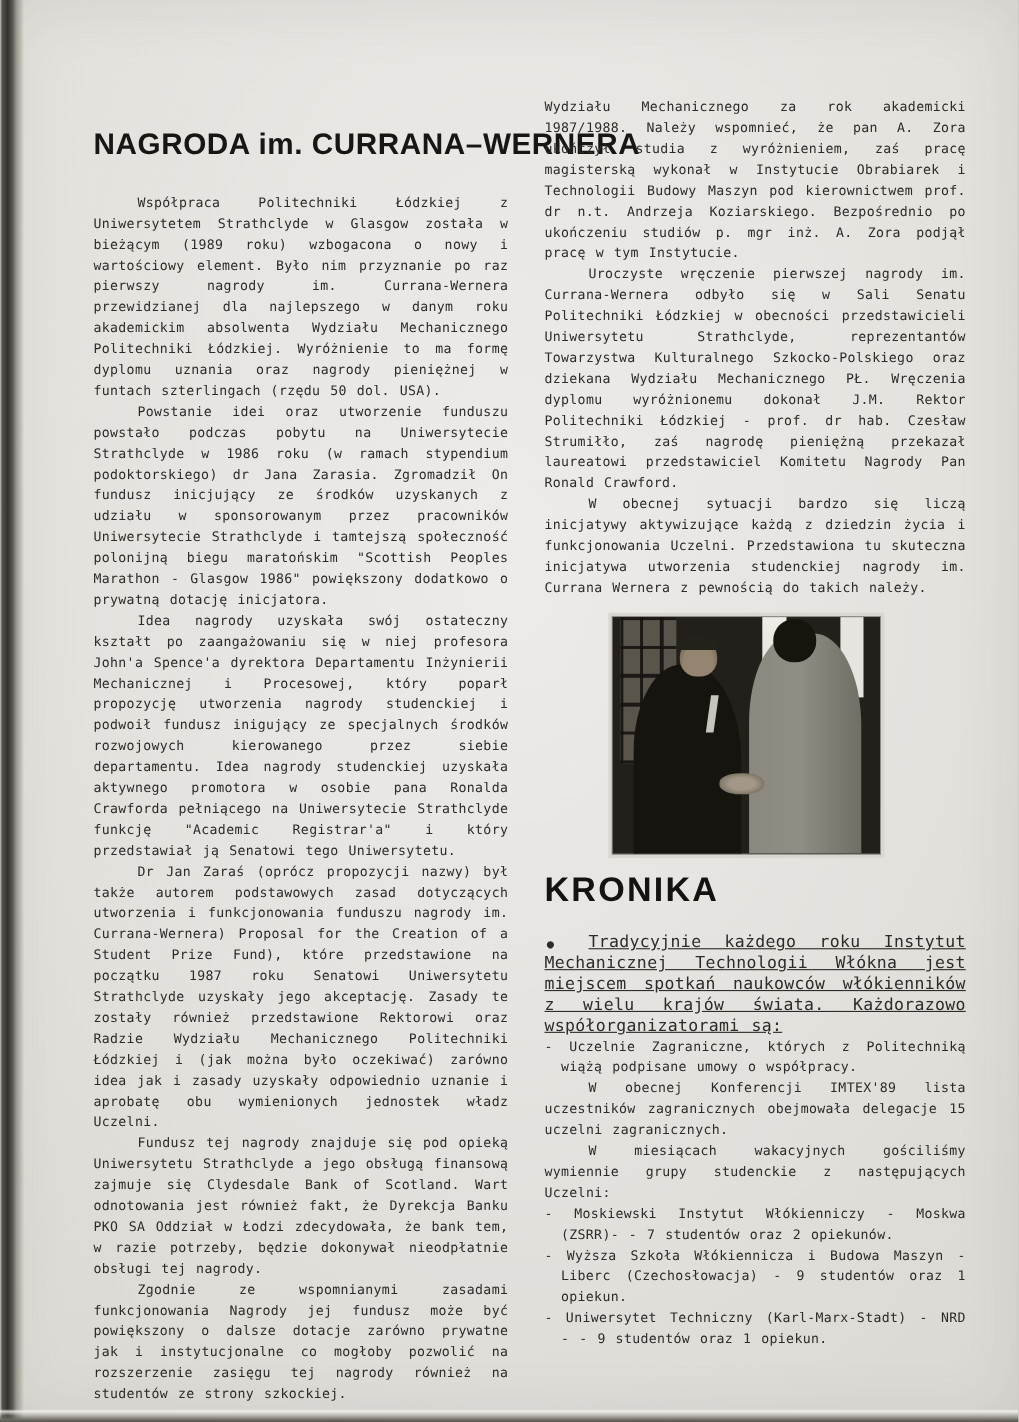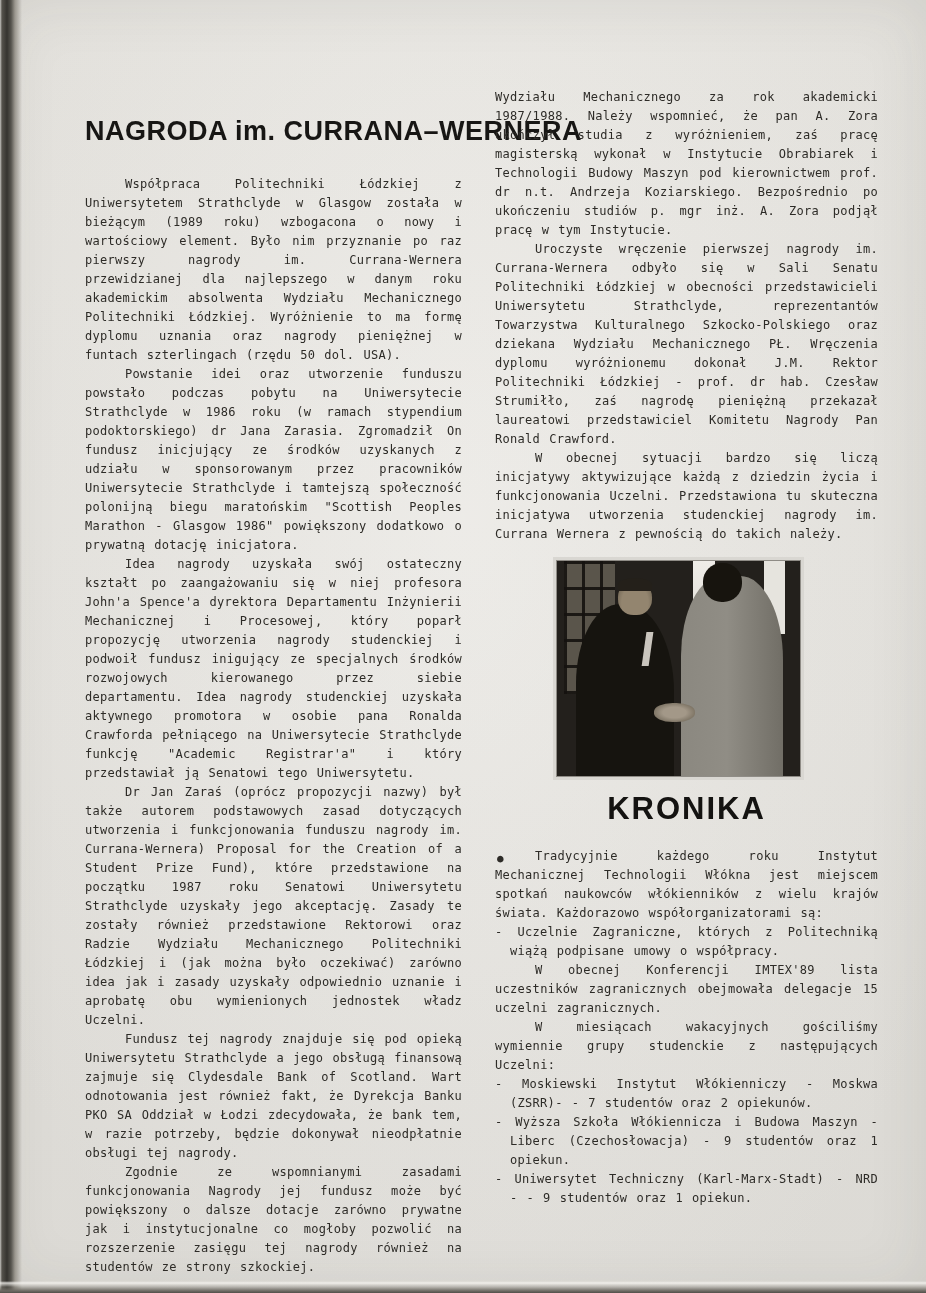"KRONIKA" h2.headline2 { text-align: center -> left }
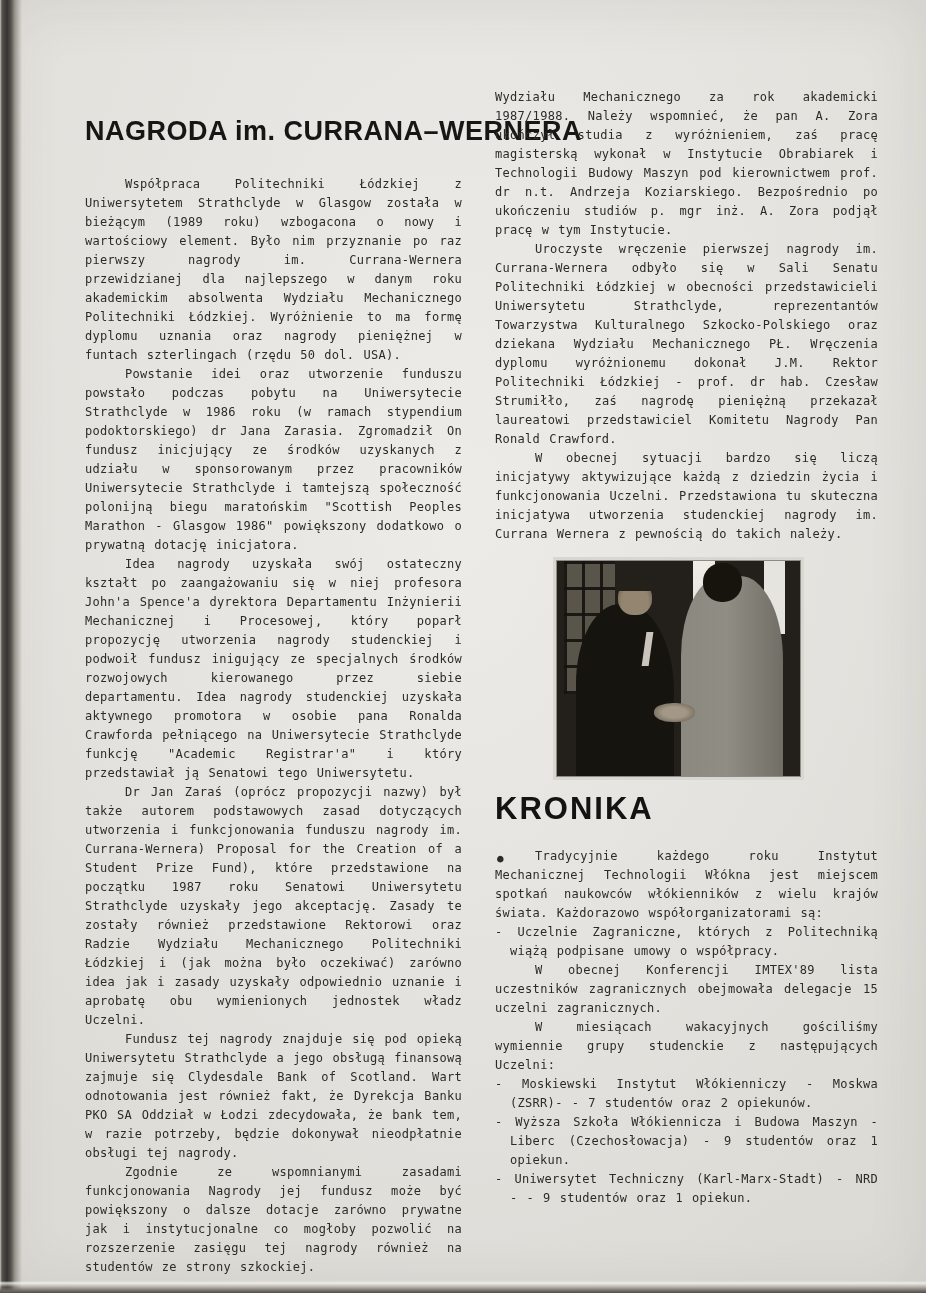"Tradycyjnie każdego roku Instytut" .kronika-intro .intro-text { font-size: 12px -> 15px; text-decoration: none -> underline }
